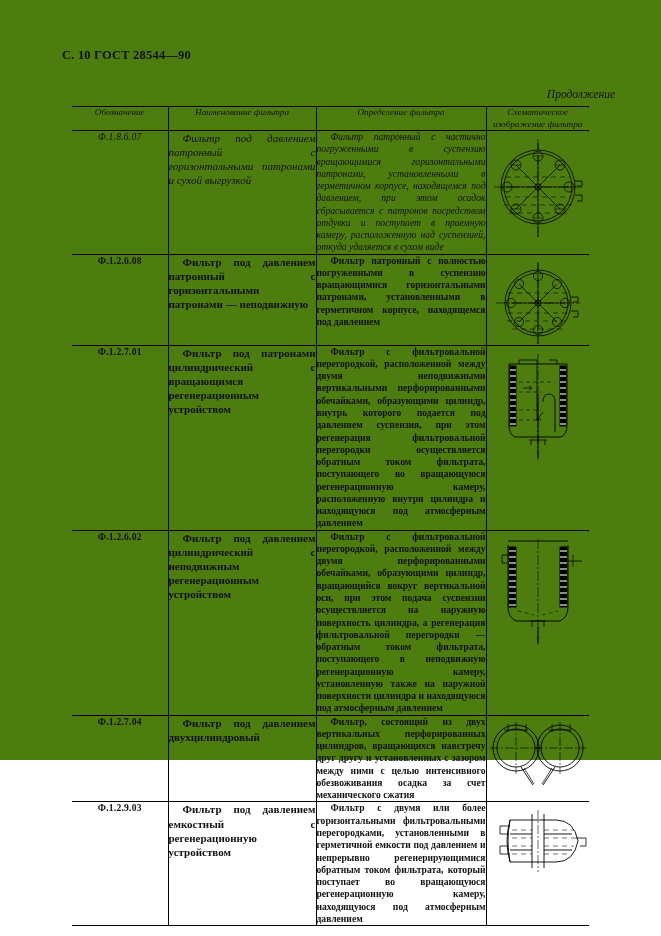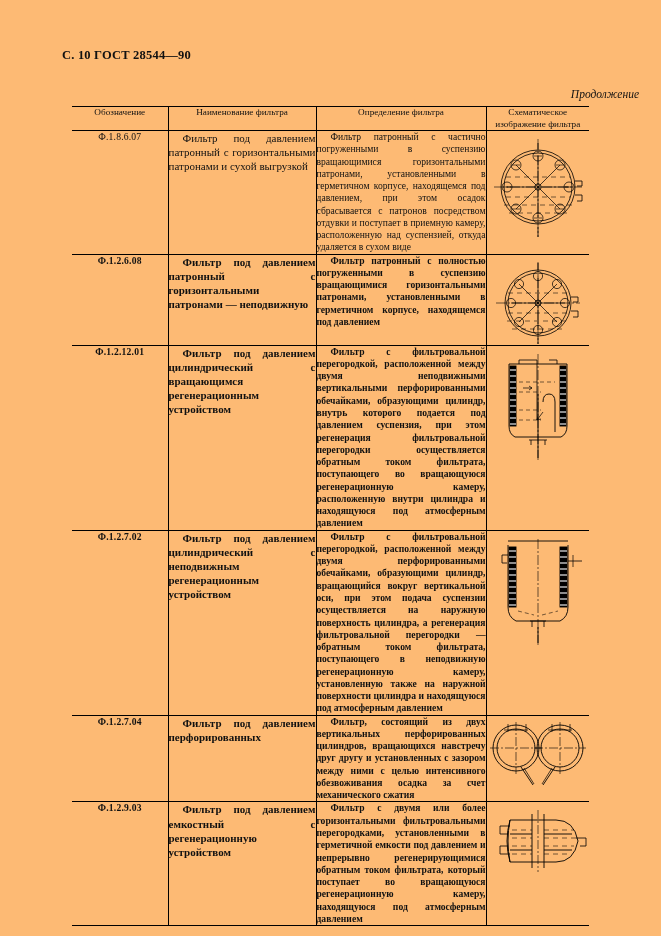"С. 10 ГОСТ 28544—90" .page { background: #fdba74 -> #4d7c0f; height: 936px -> 760px }
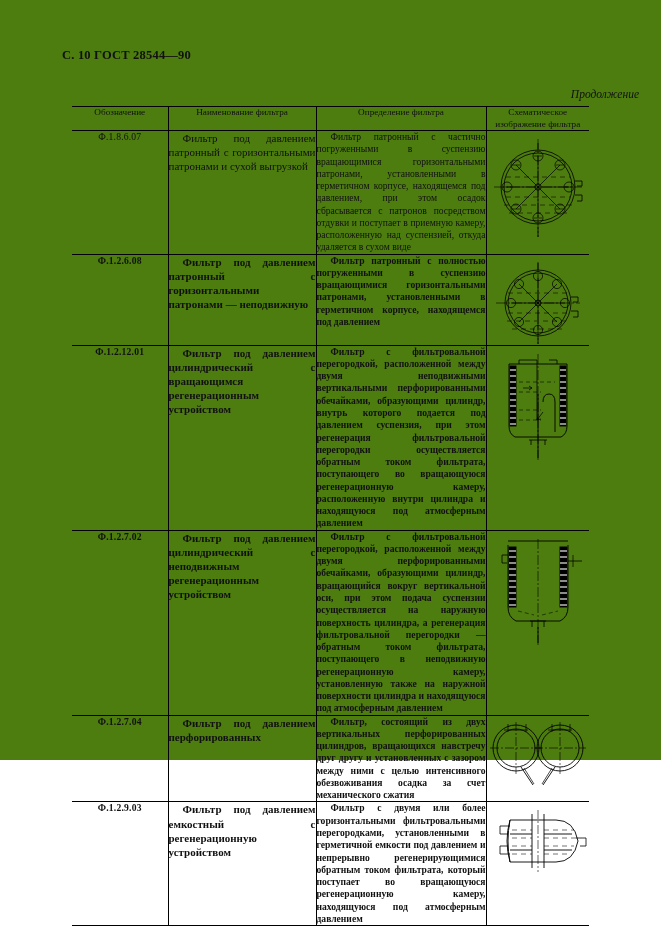"Продолжение" .continuation { right: 22px -> 46px }
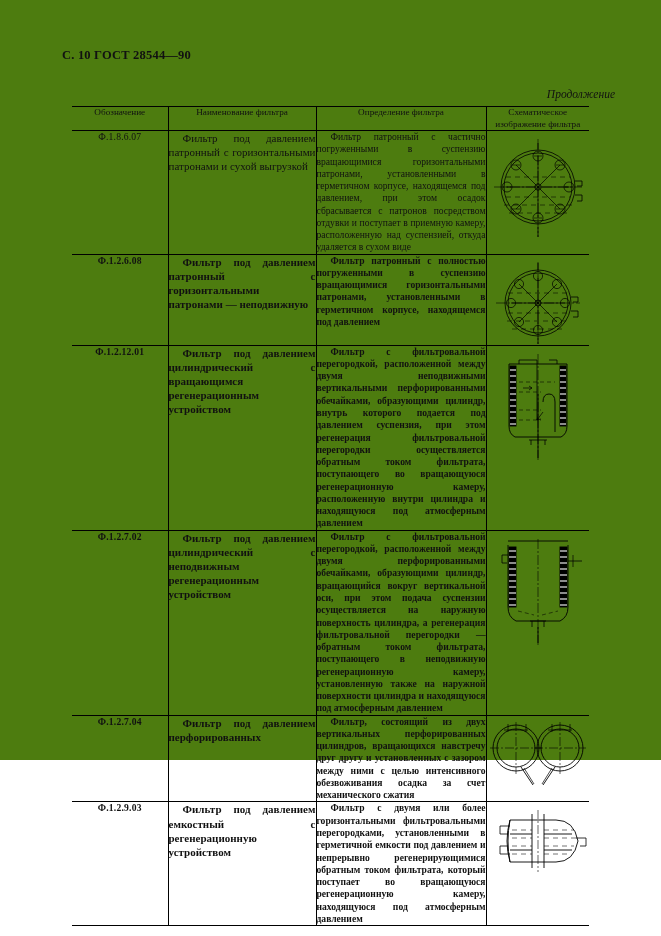"Обозначение" .rule-top { font-style: none -> italic }
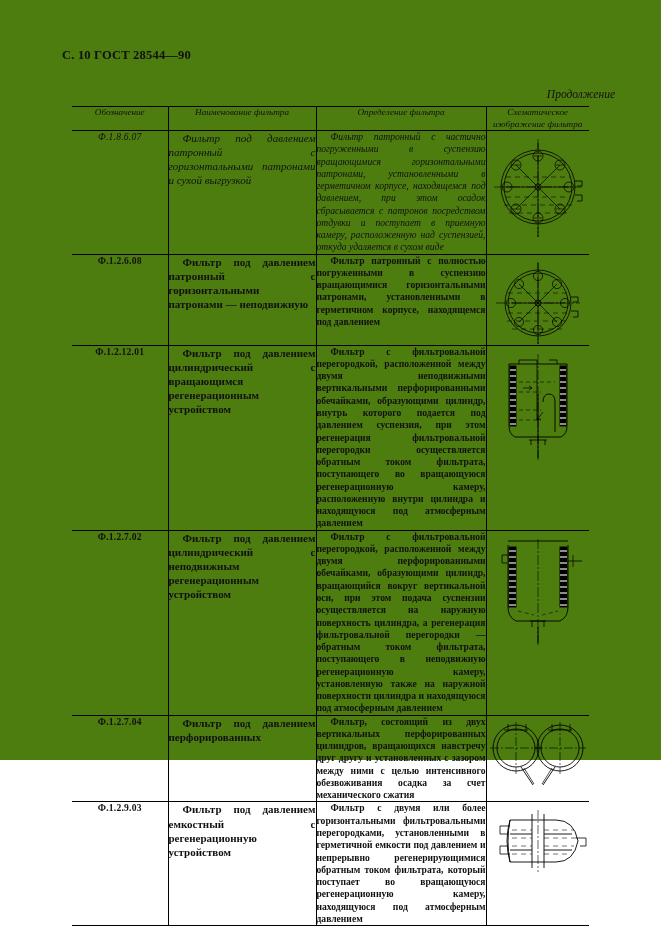"Ф.1.2.12.01" td.desig { text: Ф.1.2.12.01 -> Ф.1.2.7.01 }
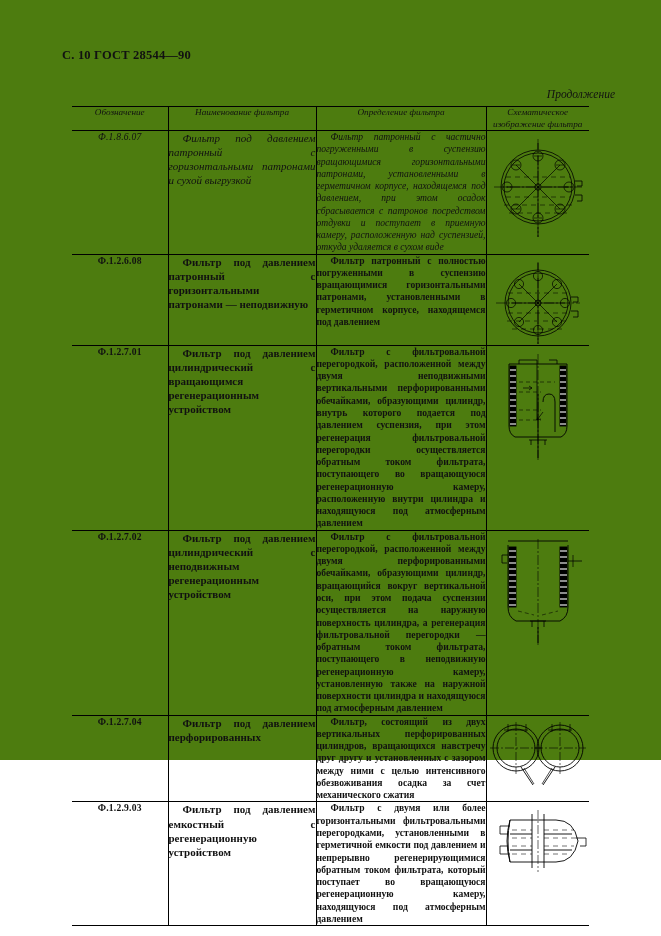"Фильтр под давлением цилиндрический с вращающимся" td.name { text: давлением -> патронами }
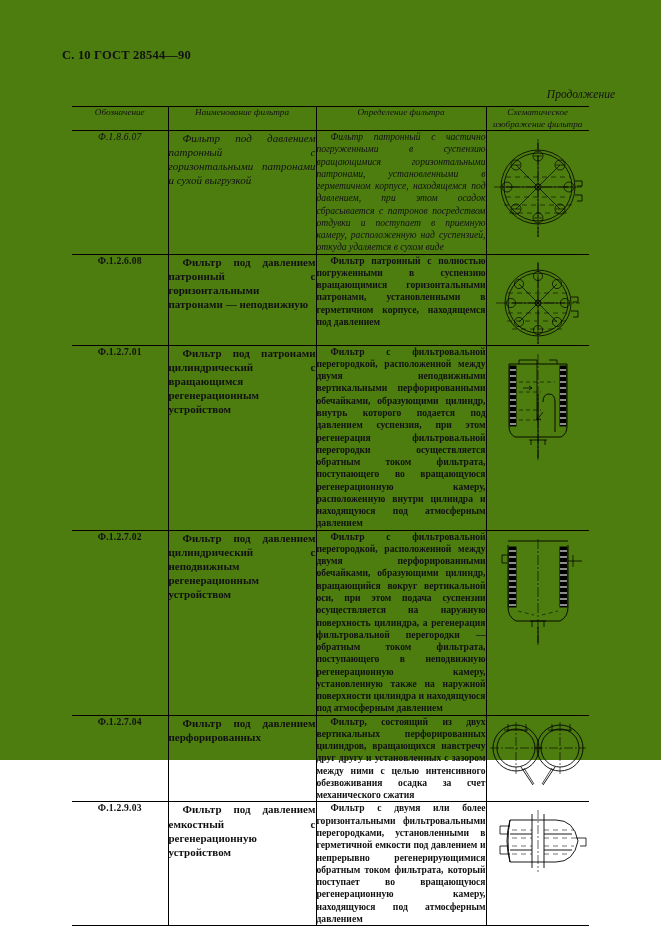"Ф.1.2.7.02" td.desig { text: Ф.1.2.7.02 -> Ф.1.2.6.02 }
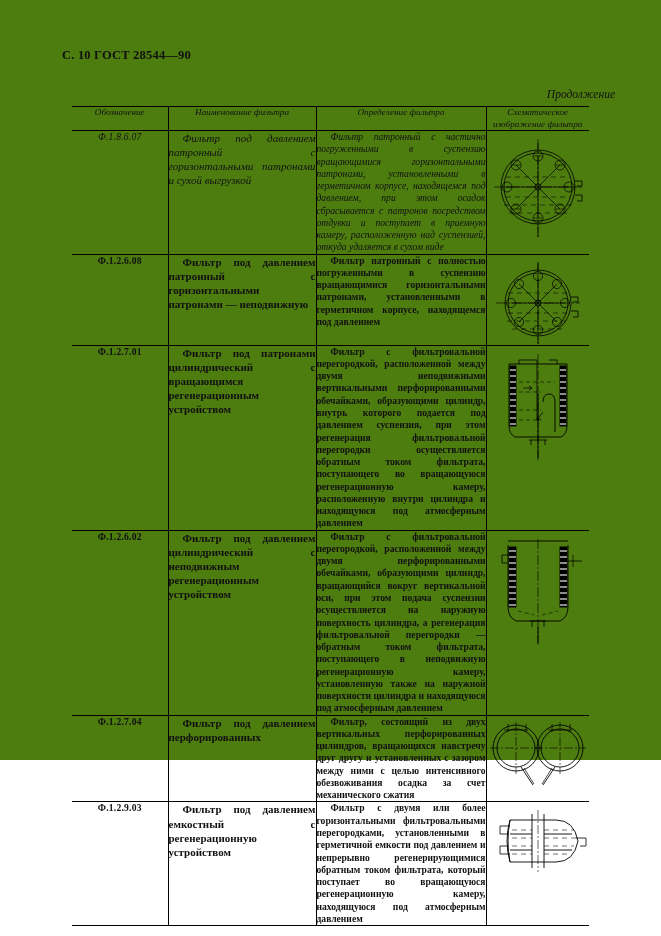"Фильтр под давлением перфорированных" td.name { text: перфорированных -> двухцилиндровый }
